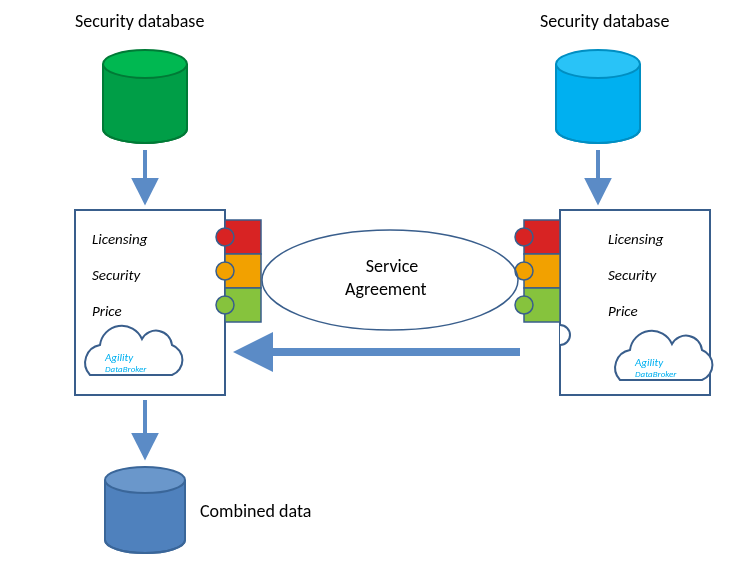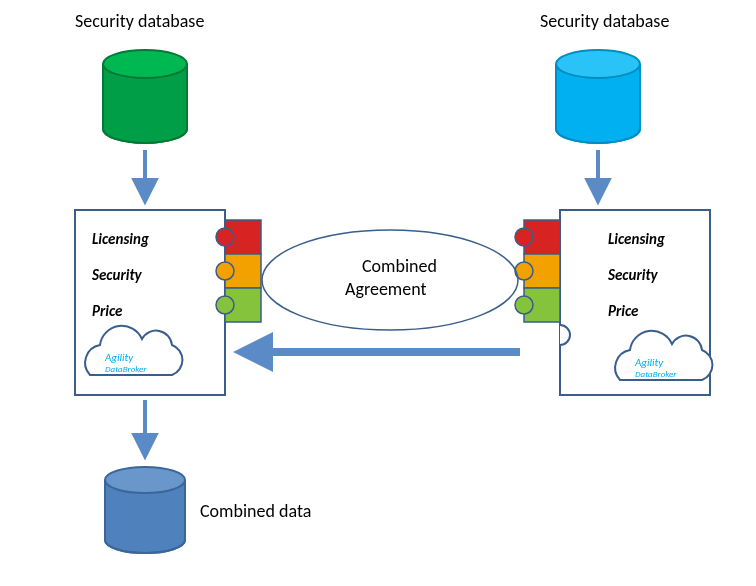"Licensing" .box-label { font-weight: bold -> normal }
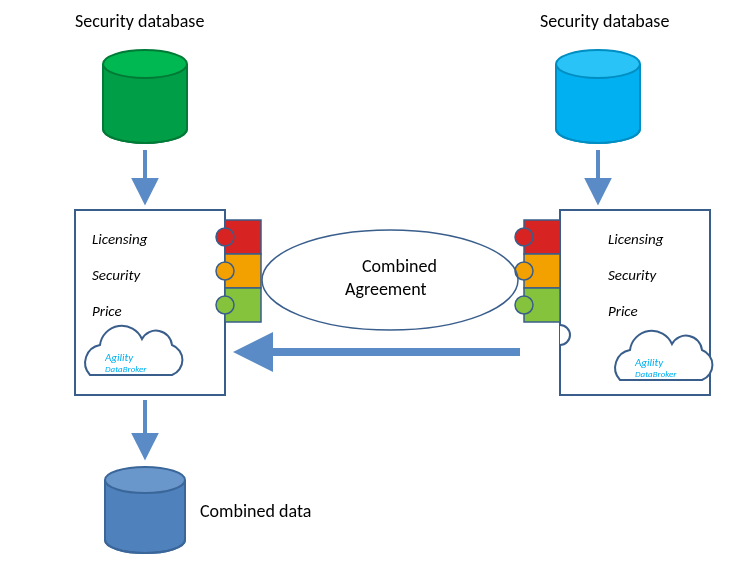"Combined" div.label { text: Combined -> Service }
